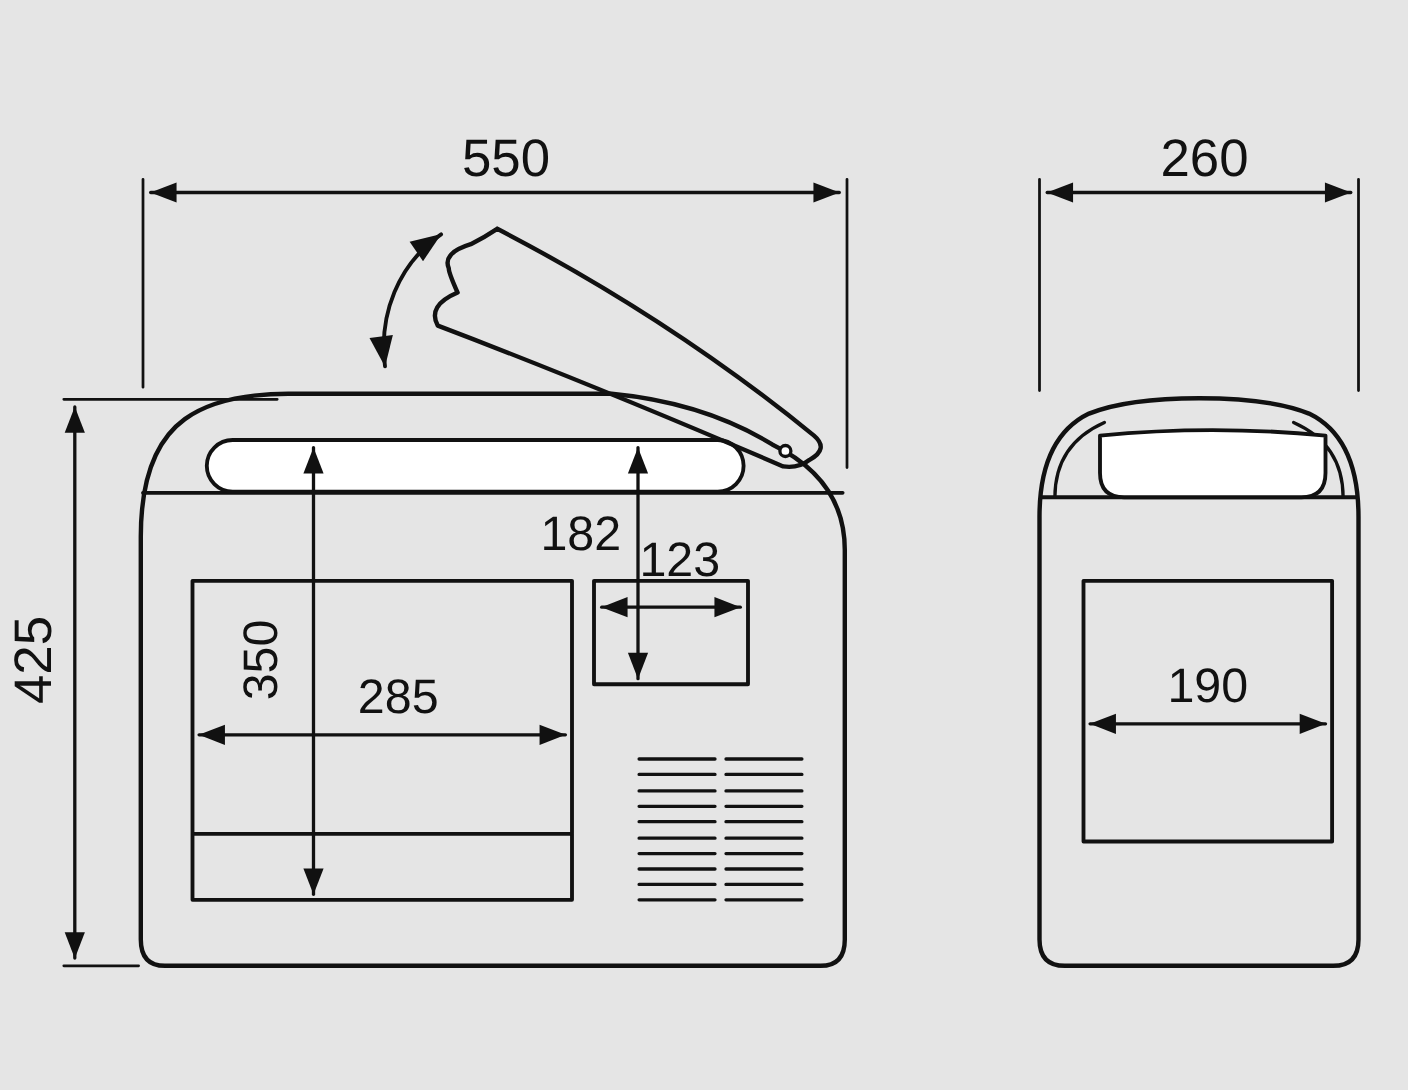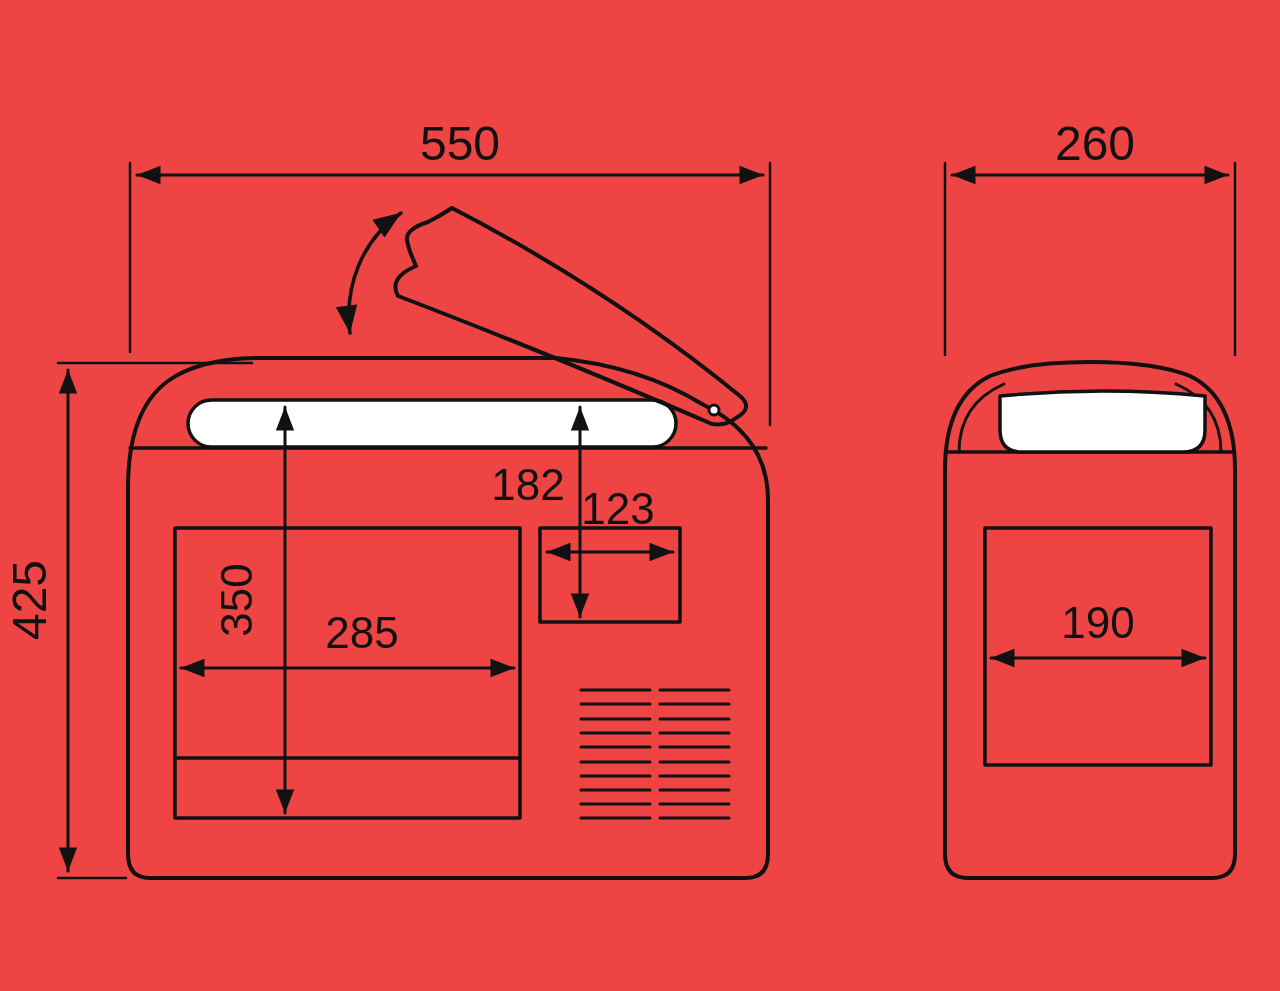"550" .canvas { background: #ef4444 -> #e5e5e5 }
